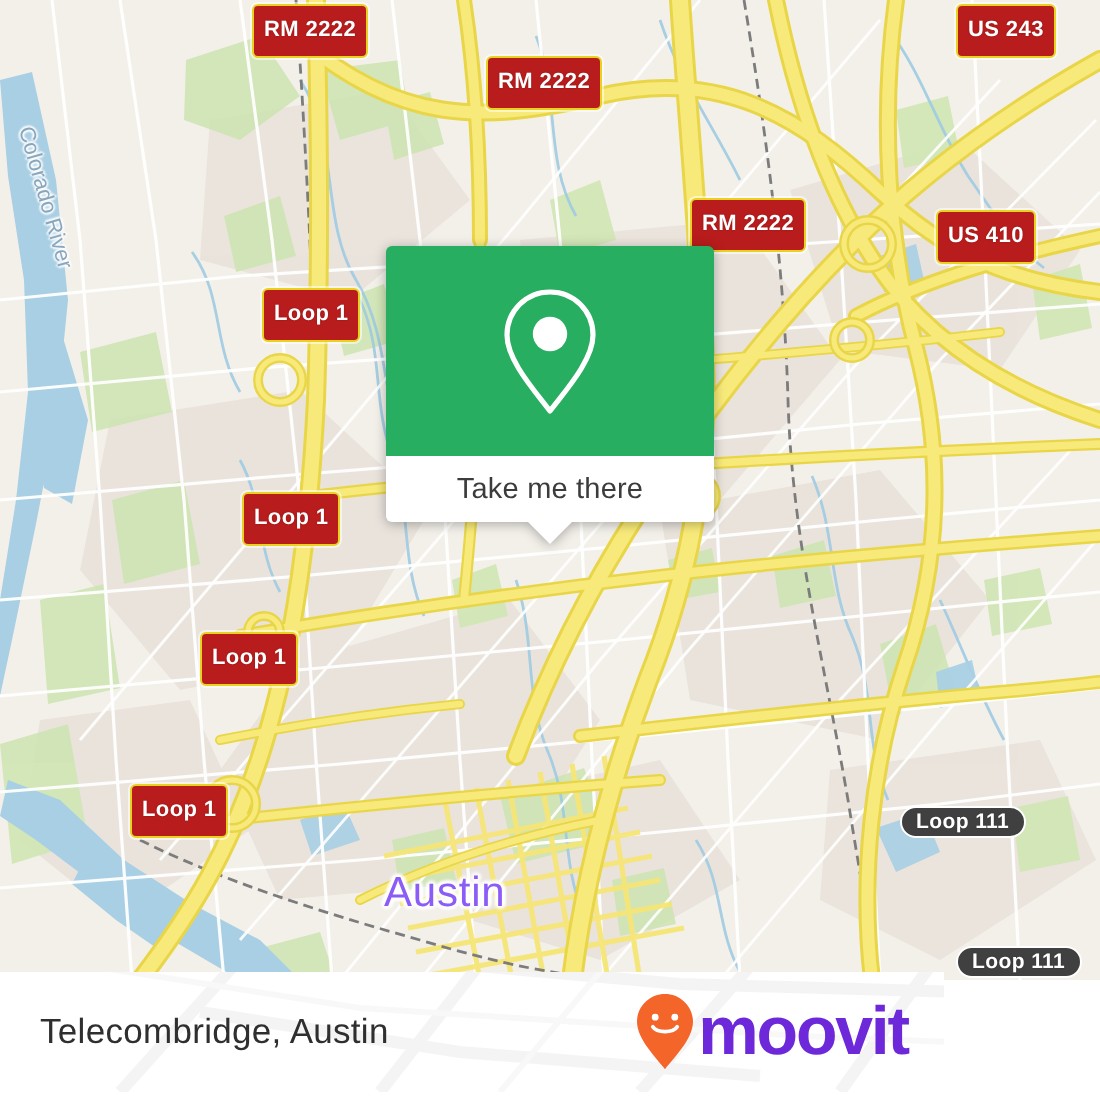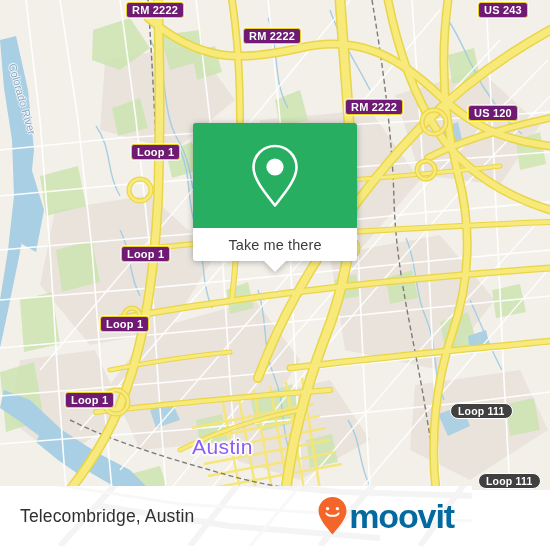"RM 2222" .shield.hw { background: #701a75 -> #b91c1c; height: 16px -> 27px }
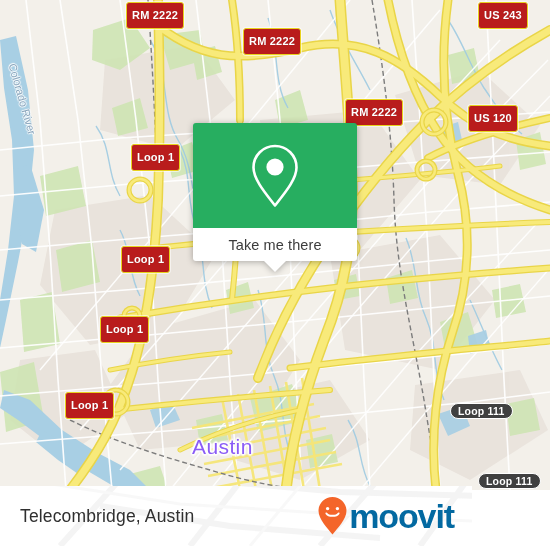"US 120" div.shield { text: 120 -> 410 }
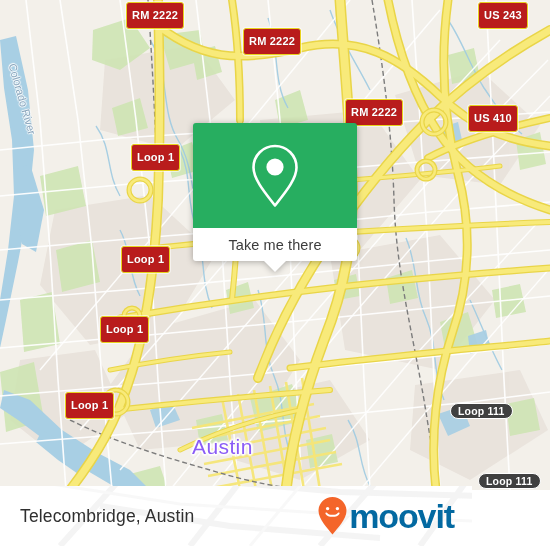"moovit" #brand-word { color: #0369a1 -> #6d28d9 }
